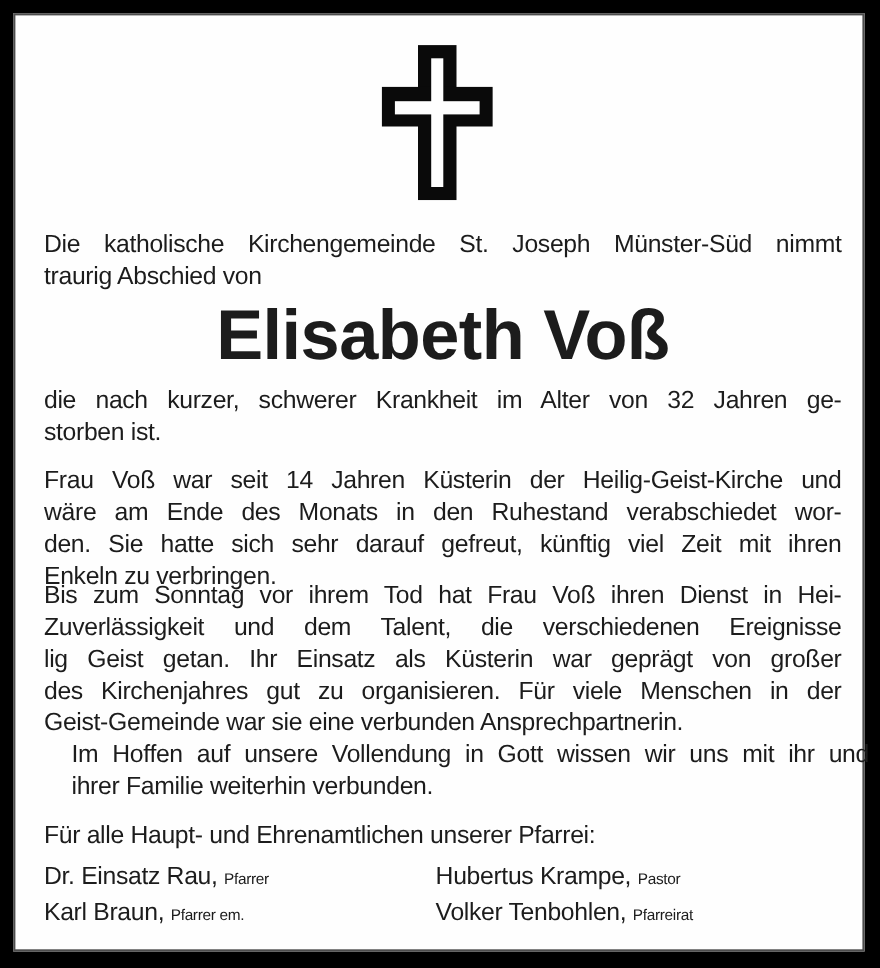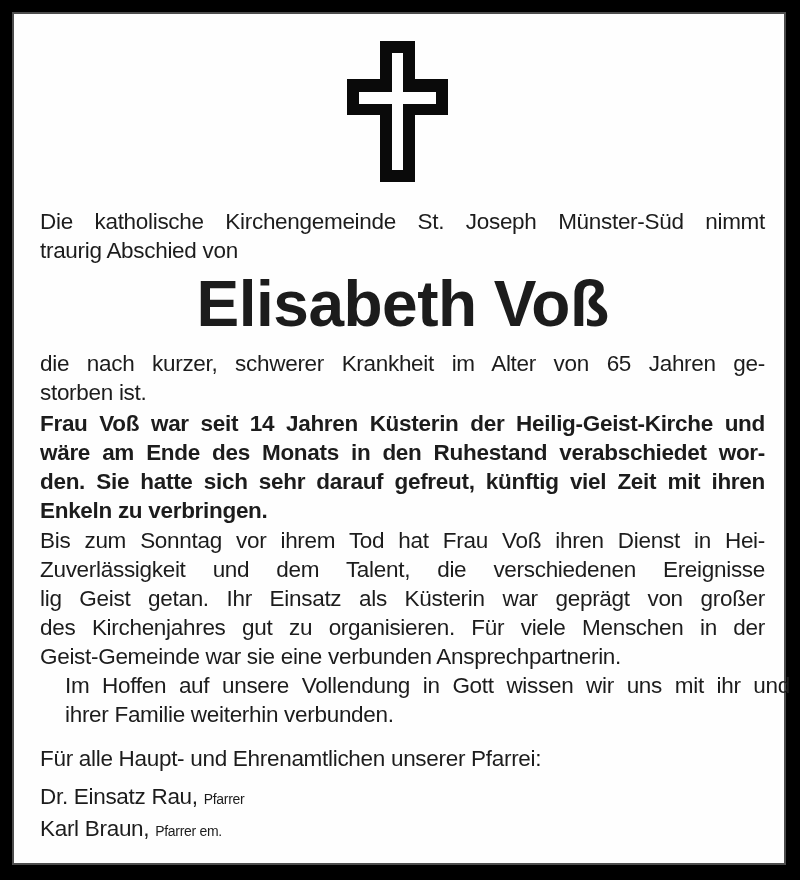"die nach kurzer, schwerer Krankheit" div.jline { text: 65 -> 32 }
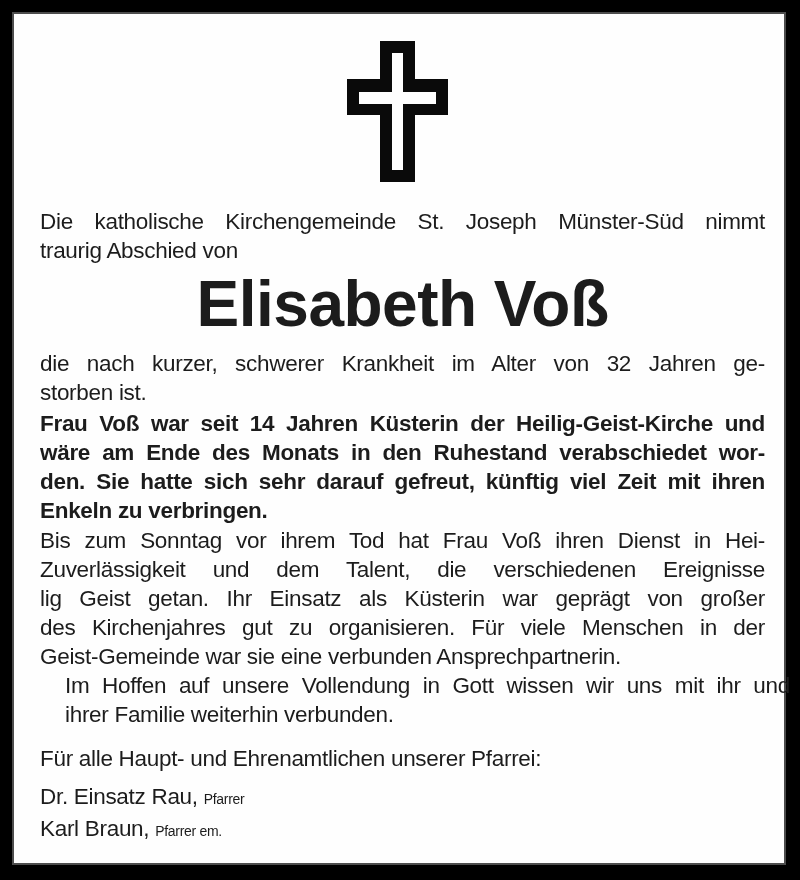"Frau Voß war seit 14" .pos-service { font-weight: bold -> none; top: 409px -> 422px }
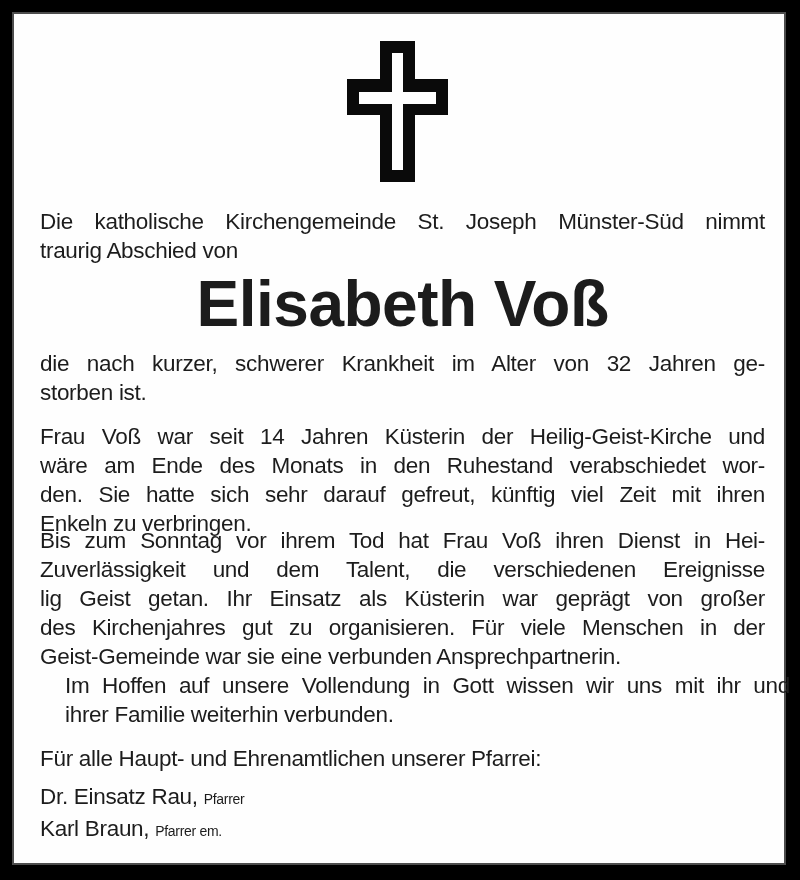"Hubertus Krampe, Pastor" div.sigcol { html: none -> <div> <div> <span>Hubertus Krampe,</span> <span>Pastor</span> </div> <div> <span>Volker Tenbohlen,</span> <span>Pfarreirat</span> </div> </div> }
